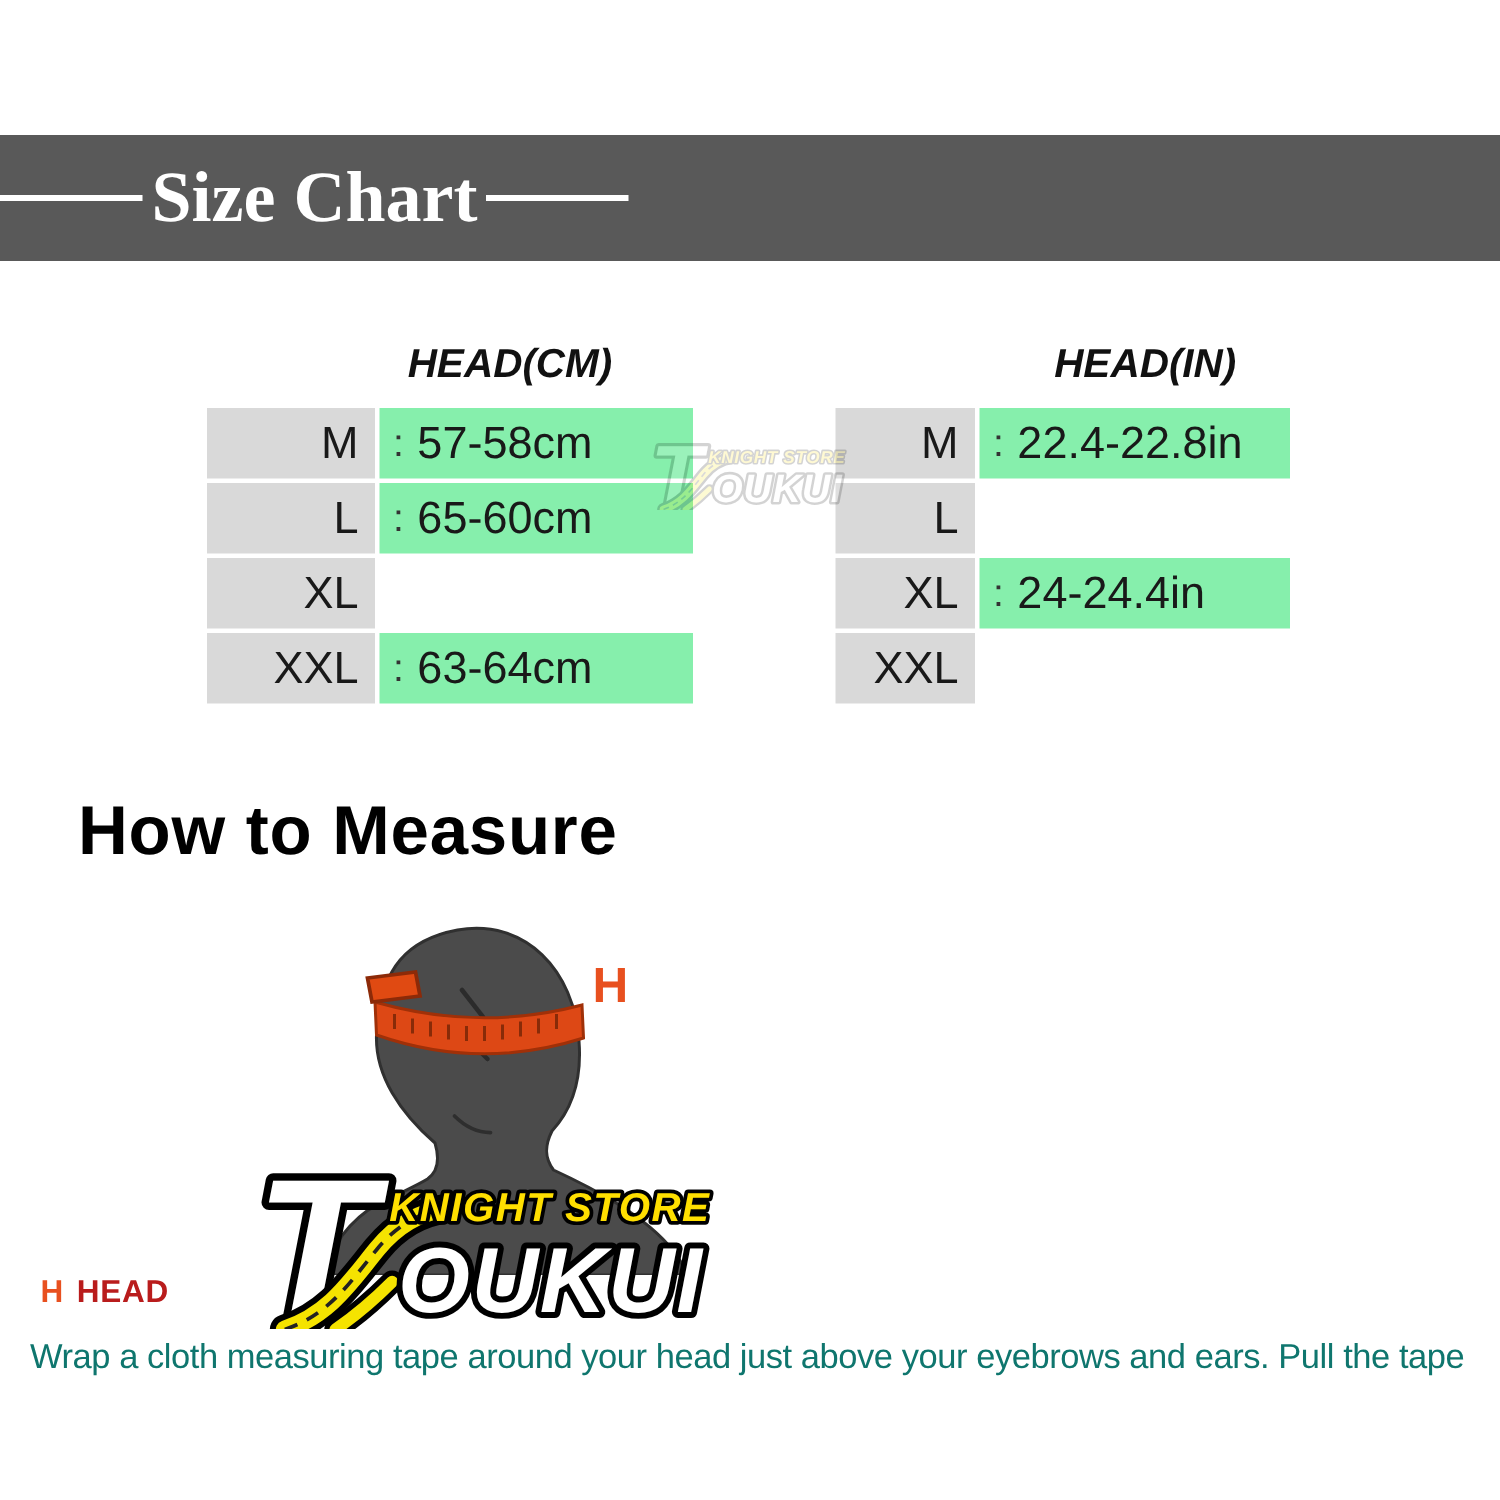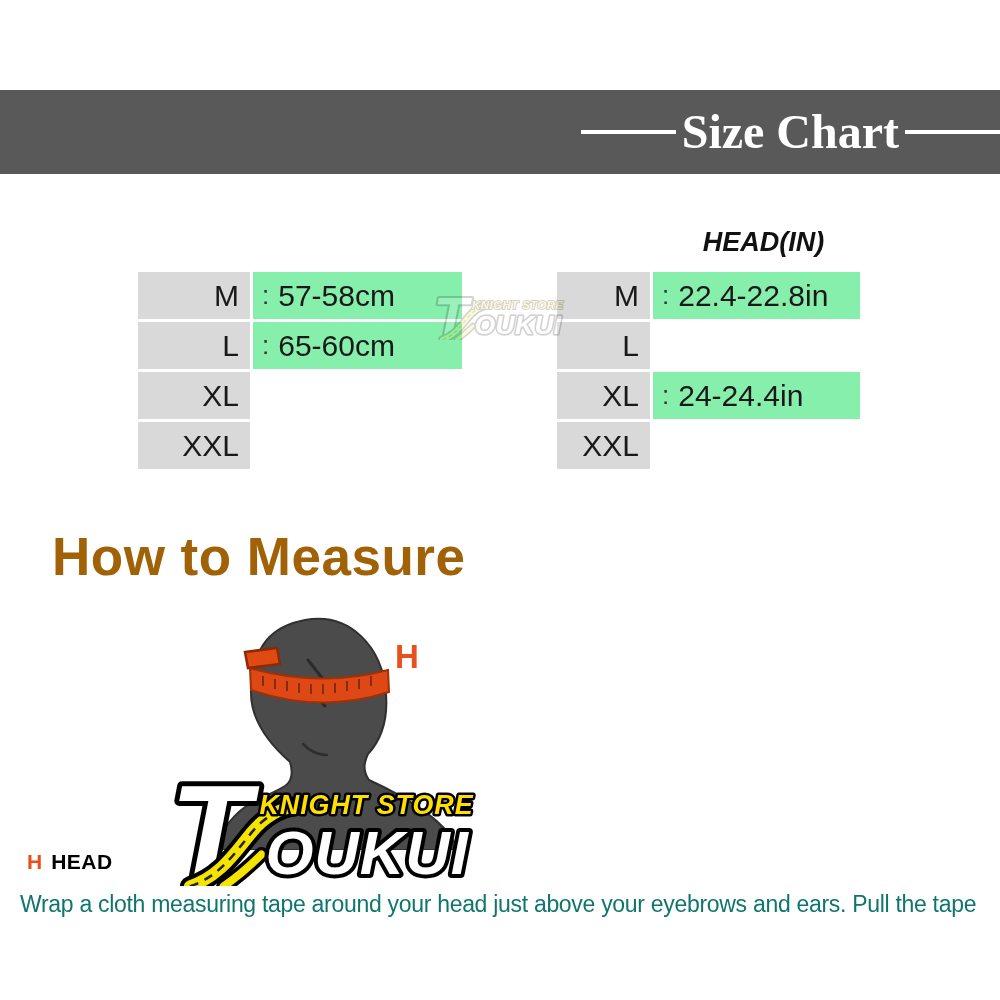"Size Chart" .banner { justify-content: flex-end -> flex-start }
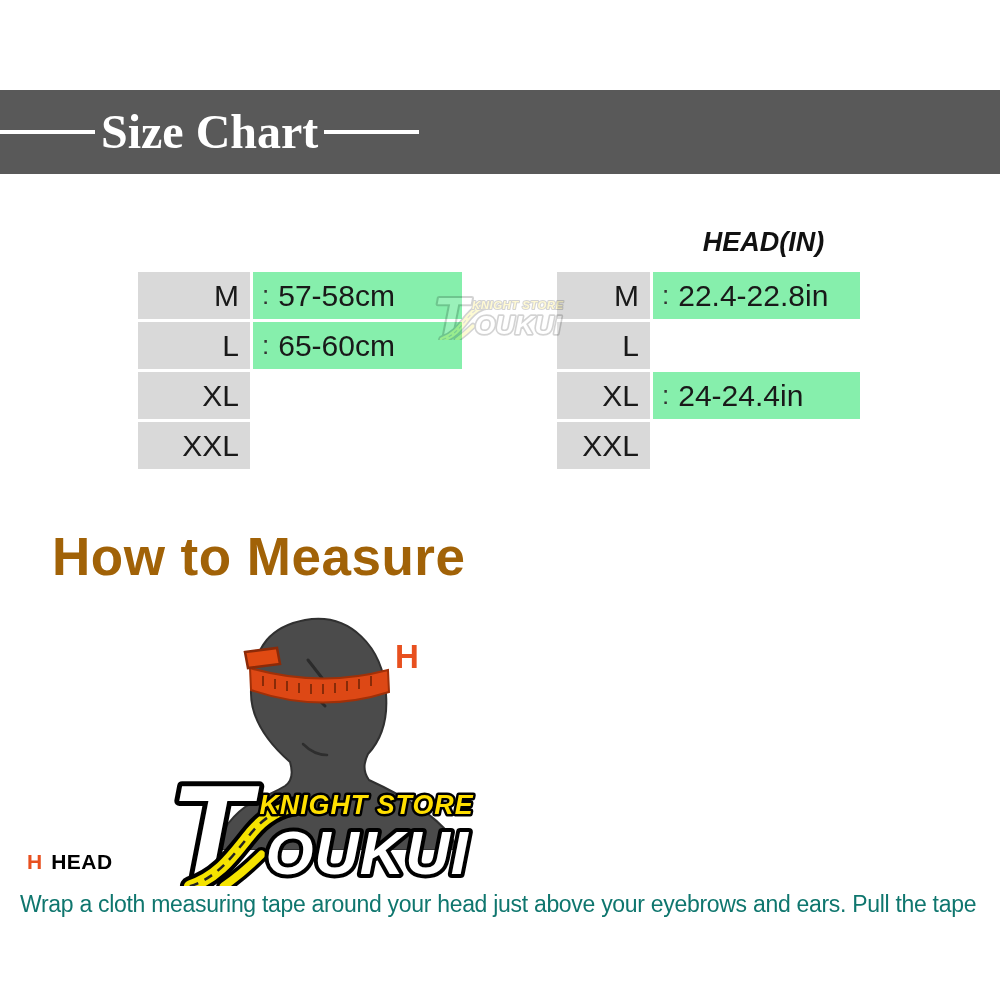"HEAD(CM)" div.tbl-header { html: none -> <div>HEAD(CM)</div> }
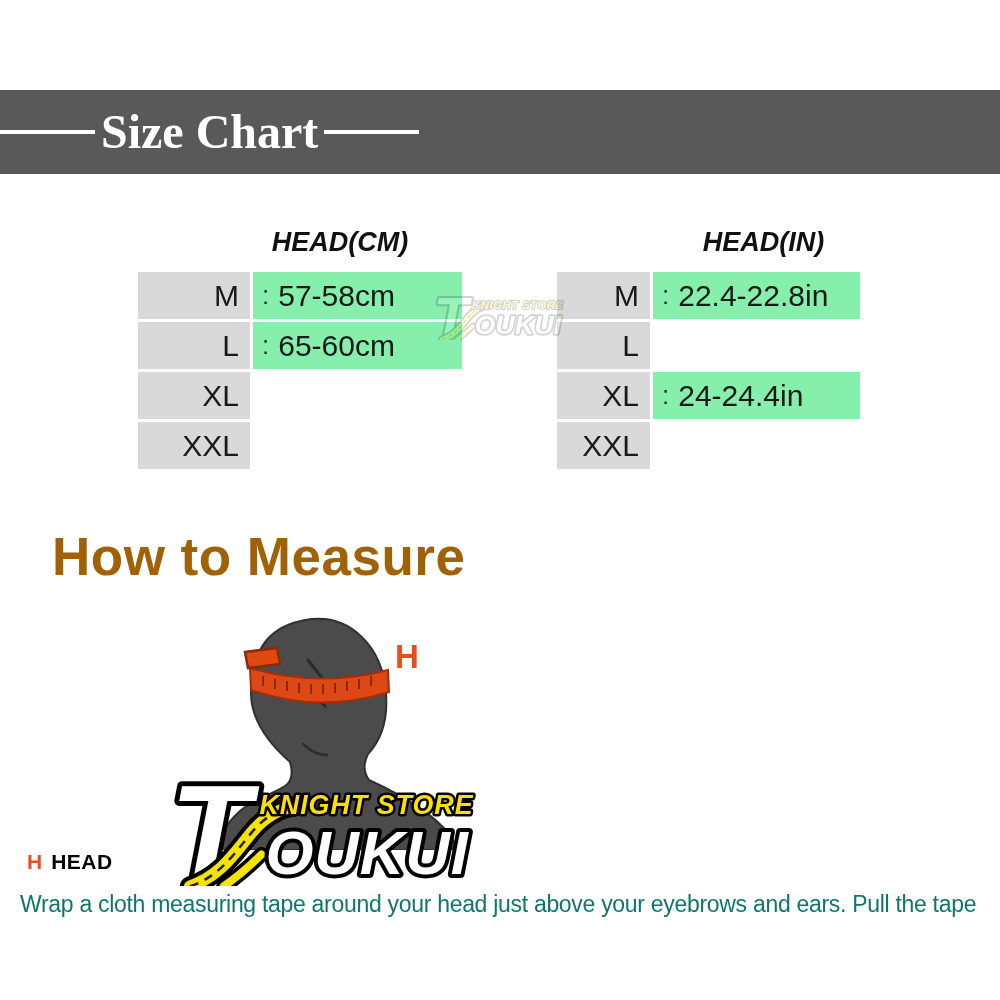": 63-64cm" div.cell { html: none -> <div><span>:</span><span>63-64cm</span></div> }
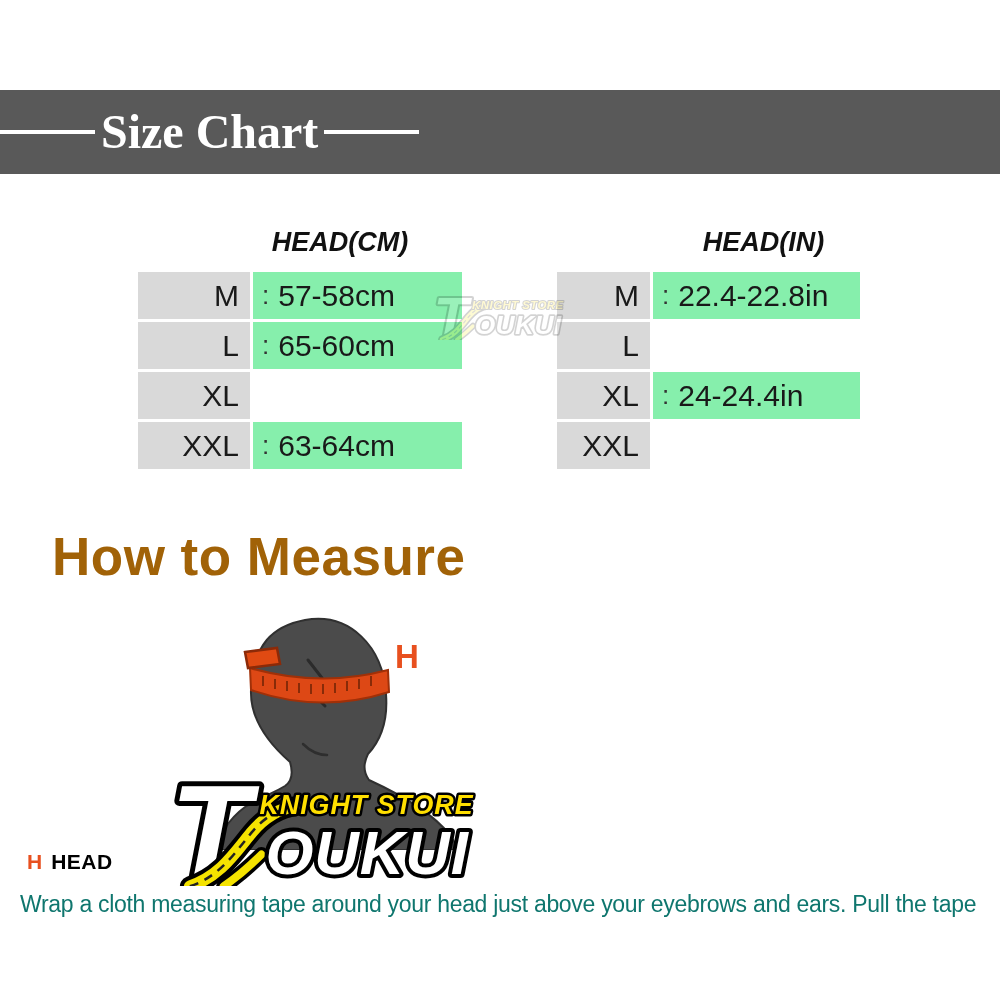"How to Measure" .htm-heading { color: #a16207 -> #000000; font-size: 53px -> 46px }
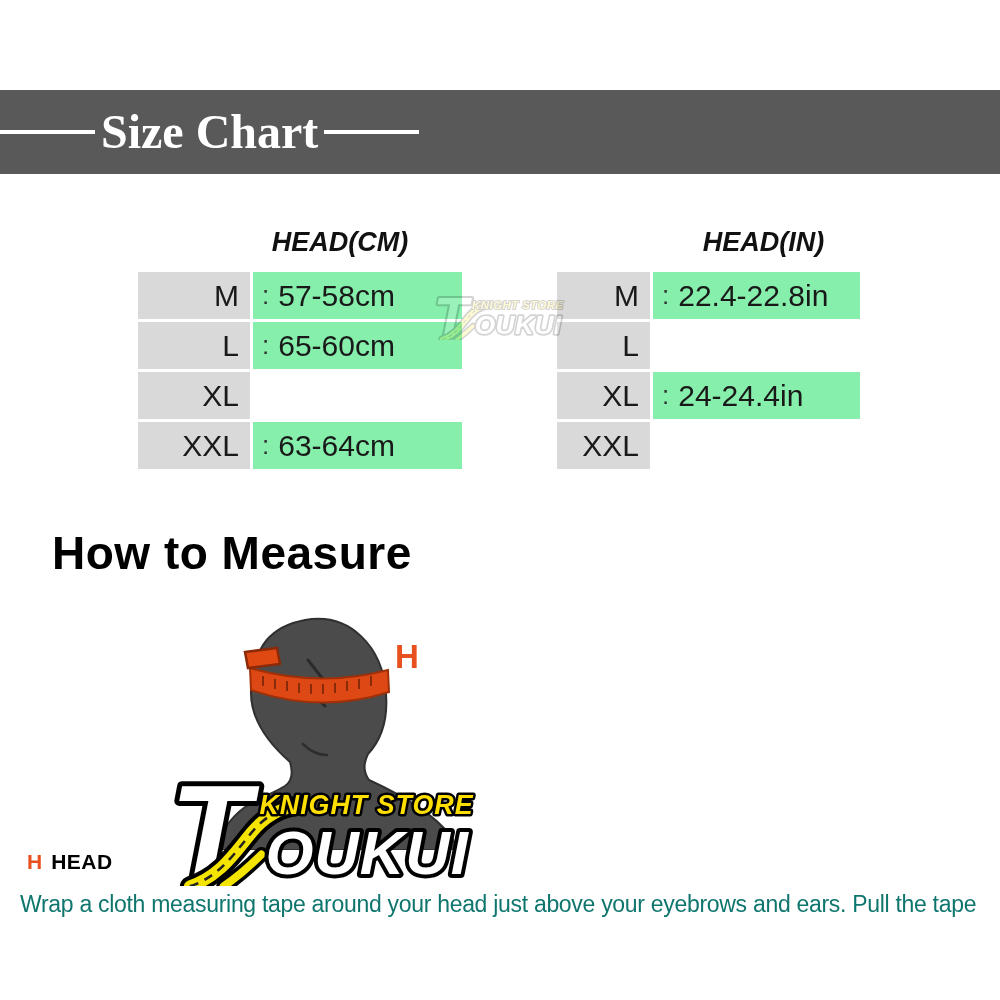"HEAD" .legend-label { color: #000000 -> #b91c1c }
